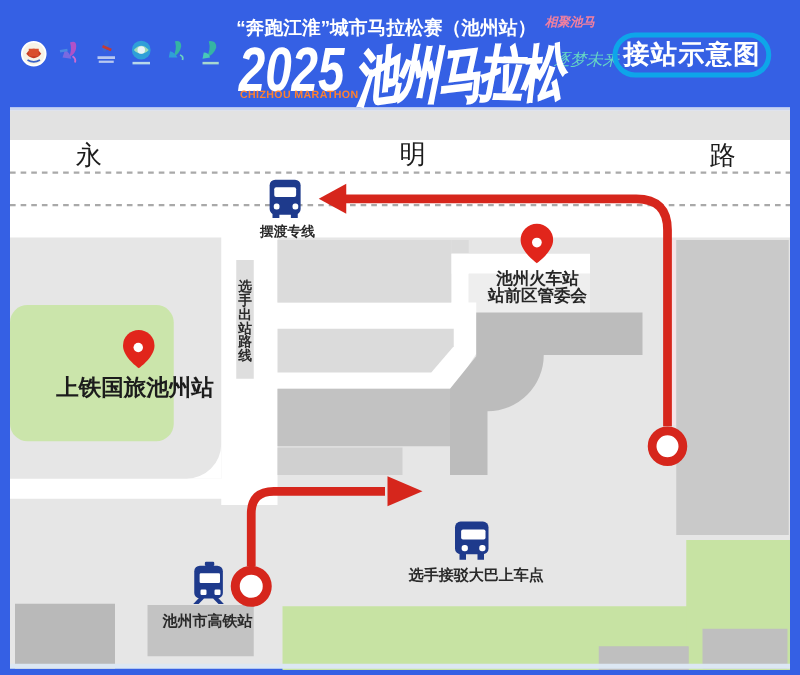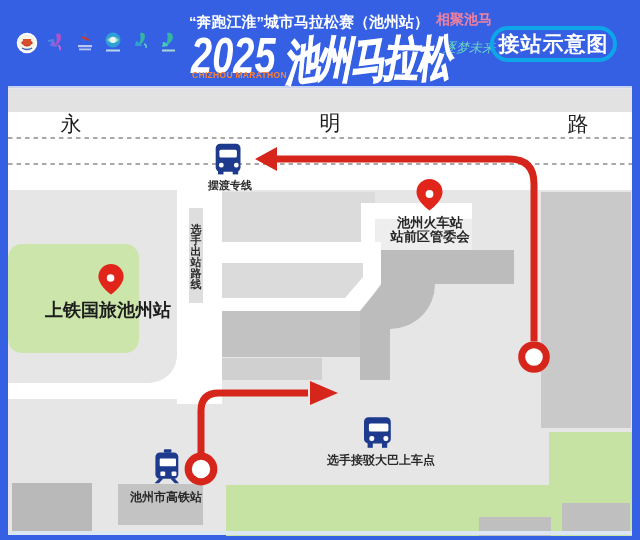"相聚池马" div.abs { font-size: 14px -> 10px; font-style: none -> italic }
